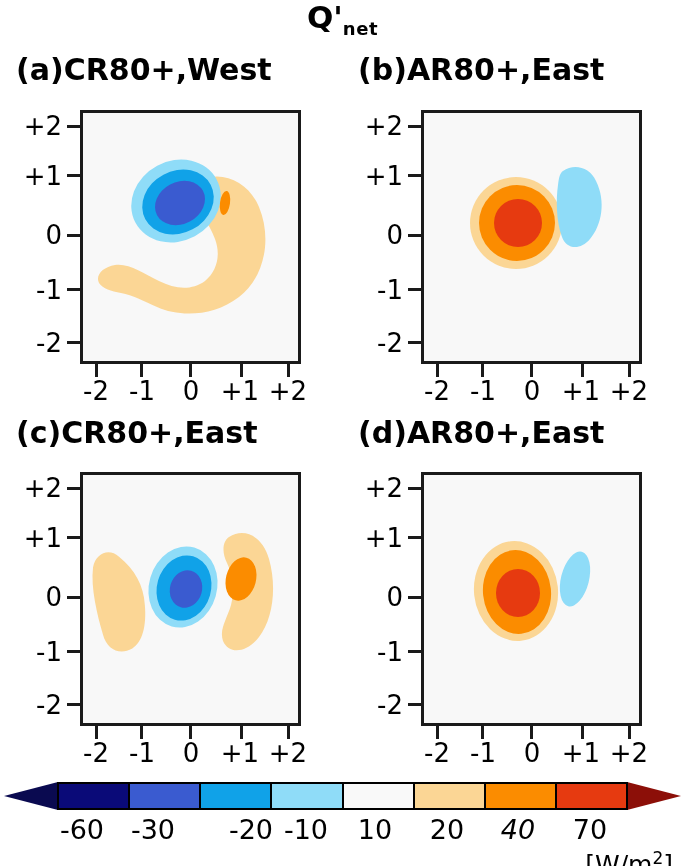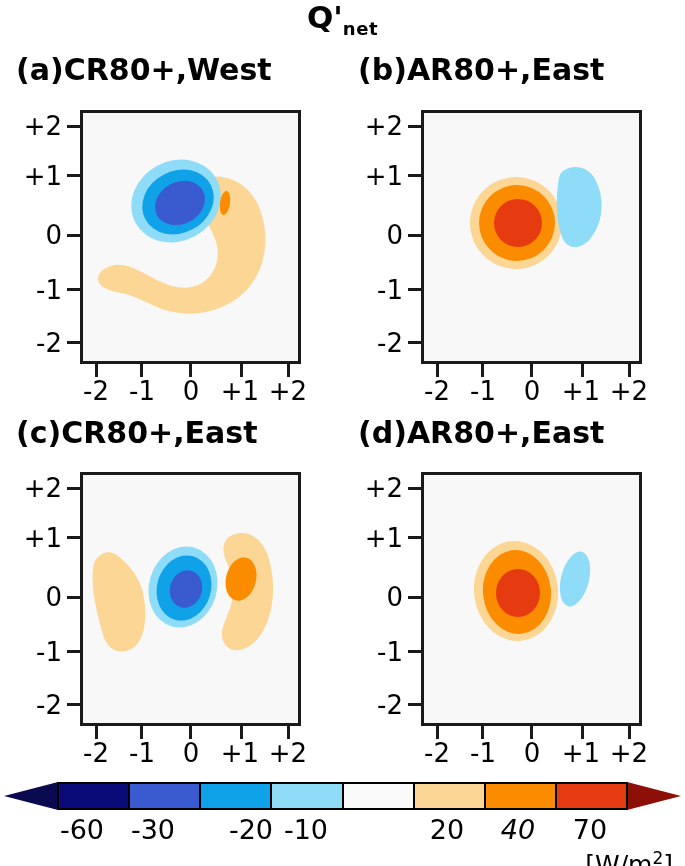"10" div.cb-tick-lab { html: none -> <div>10</div> }
